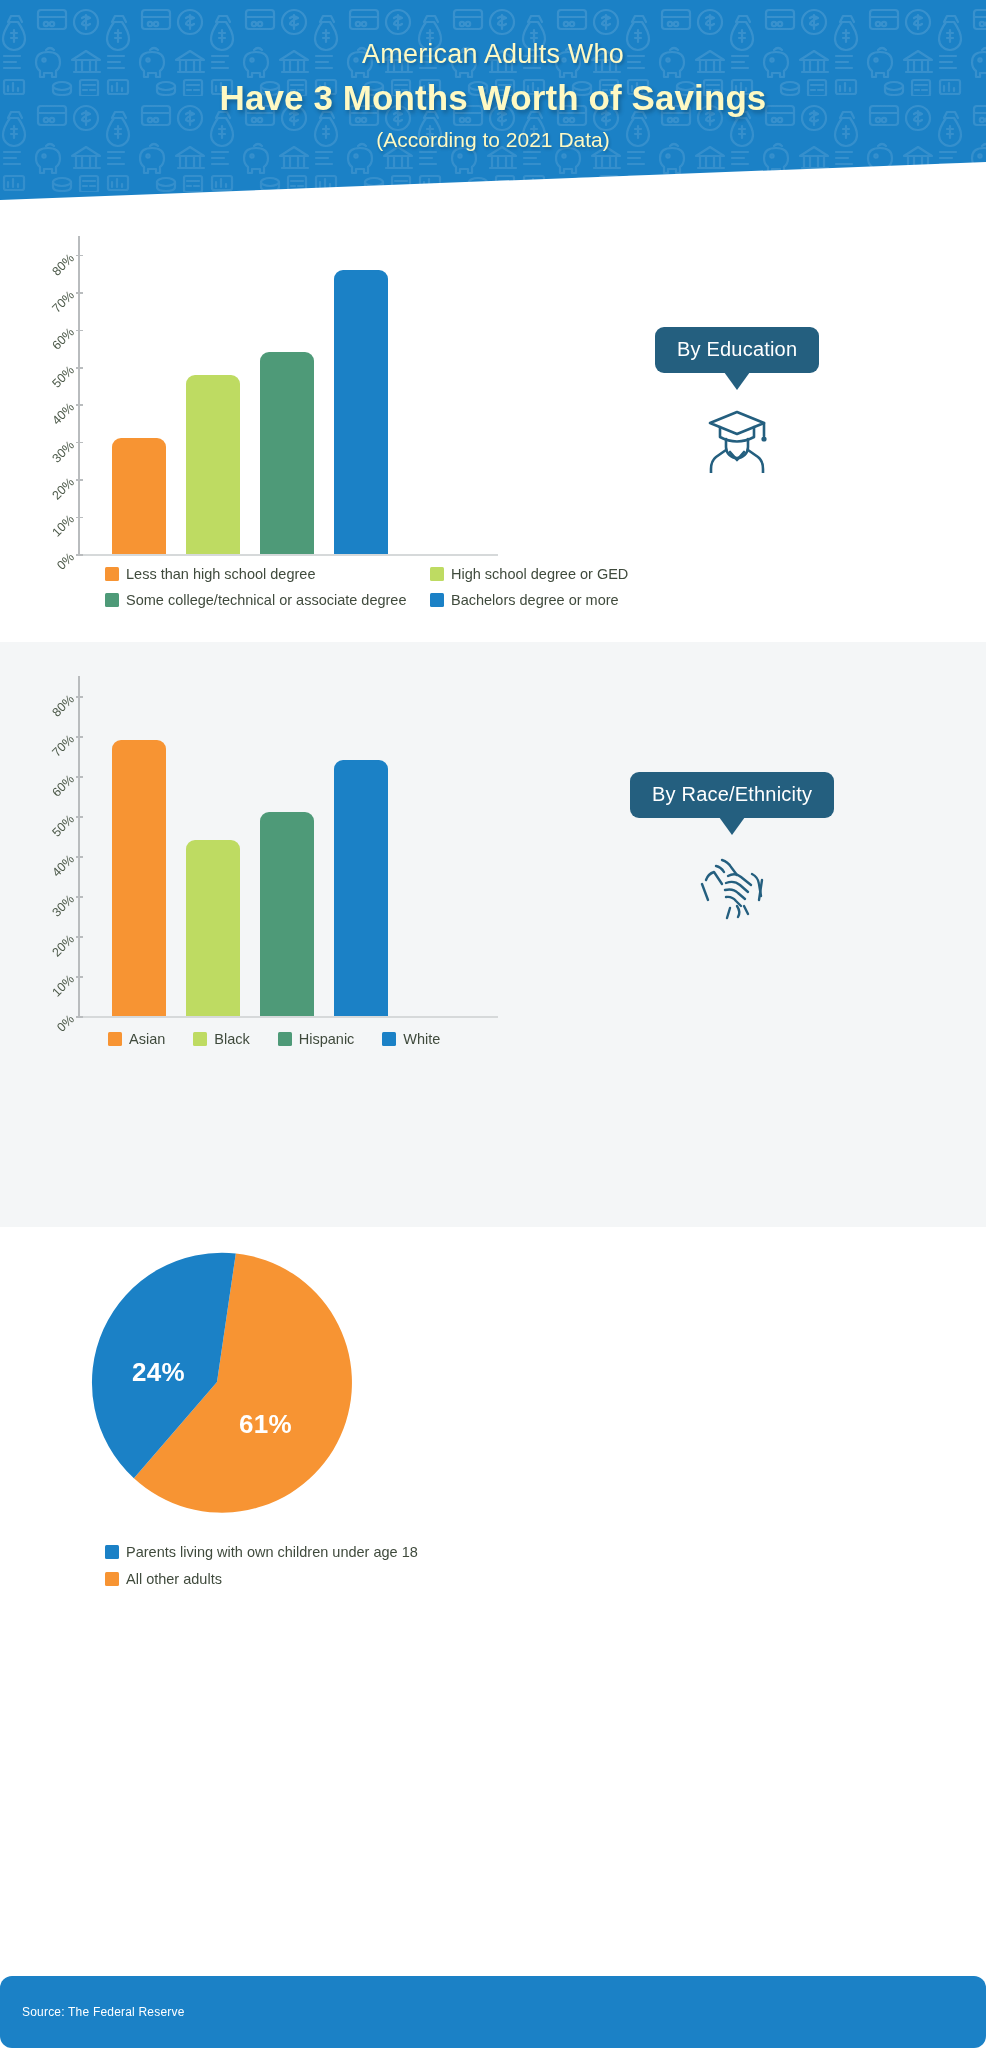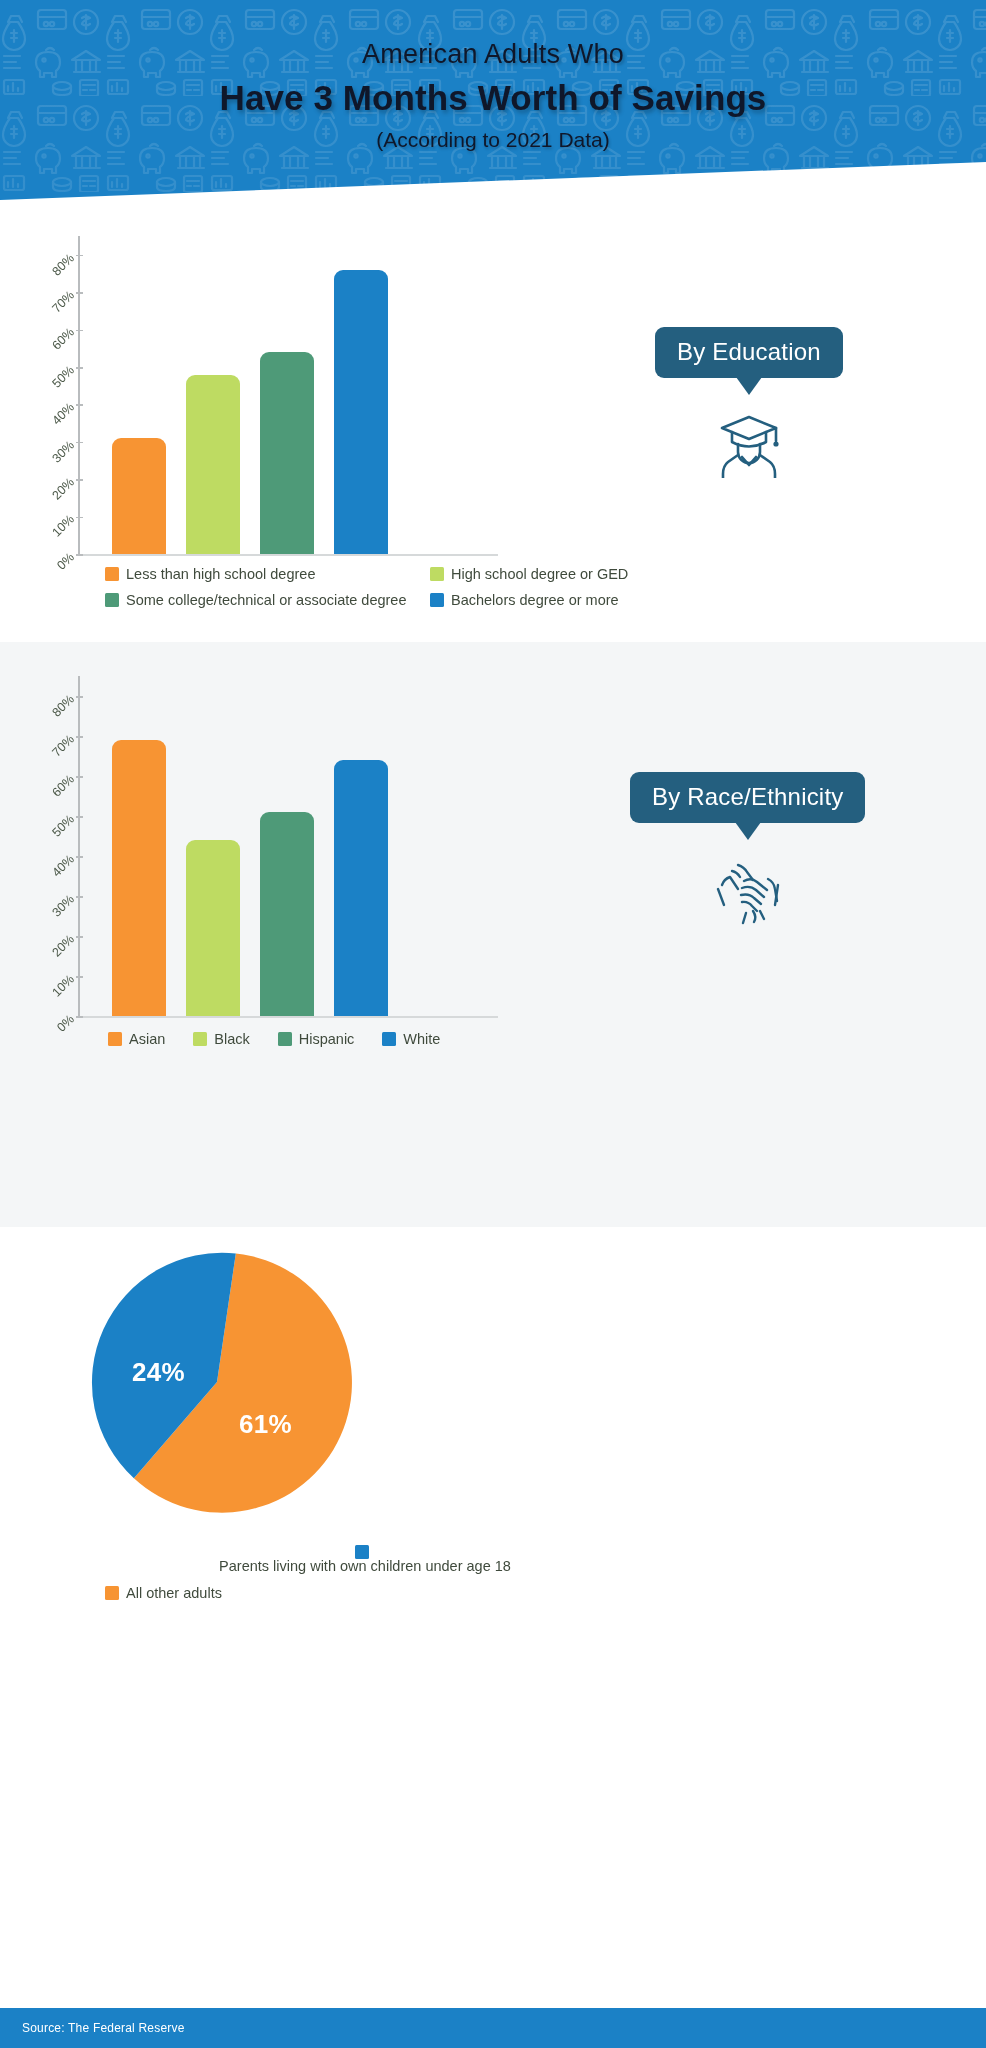"American Adults Who" .header-text { color: #0f172a -> #fef9c3 }
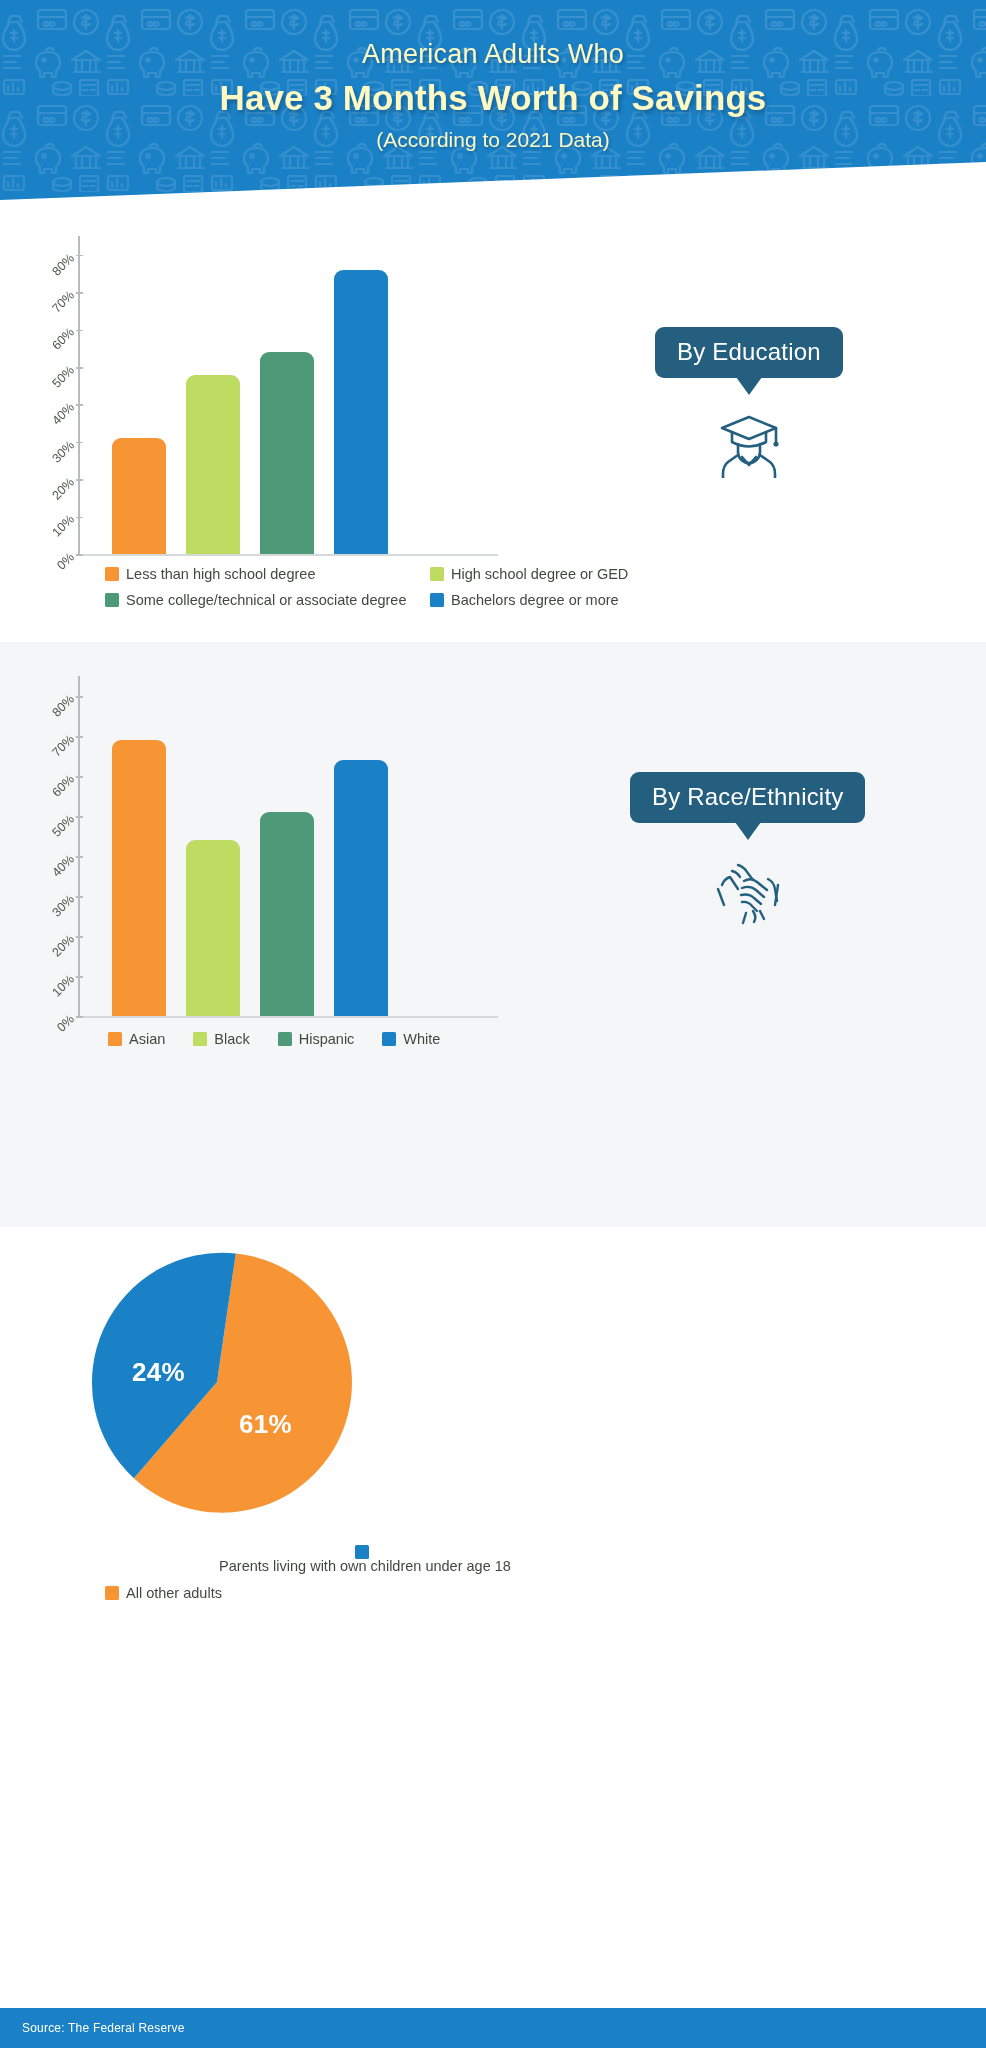"By Education" .badge { font-size: 24px -> 20px }
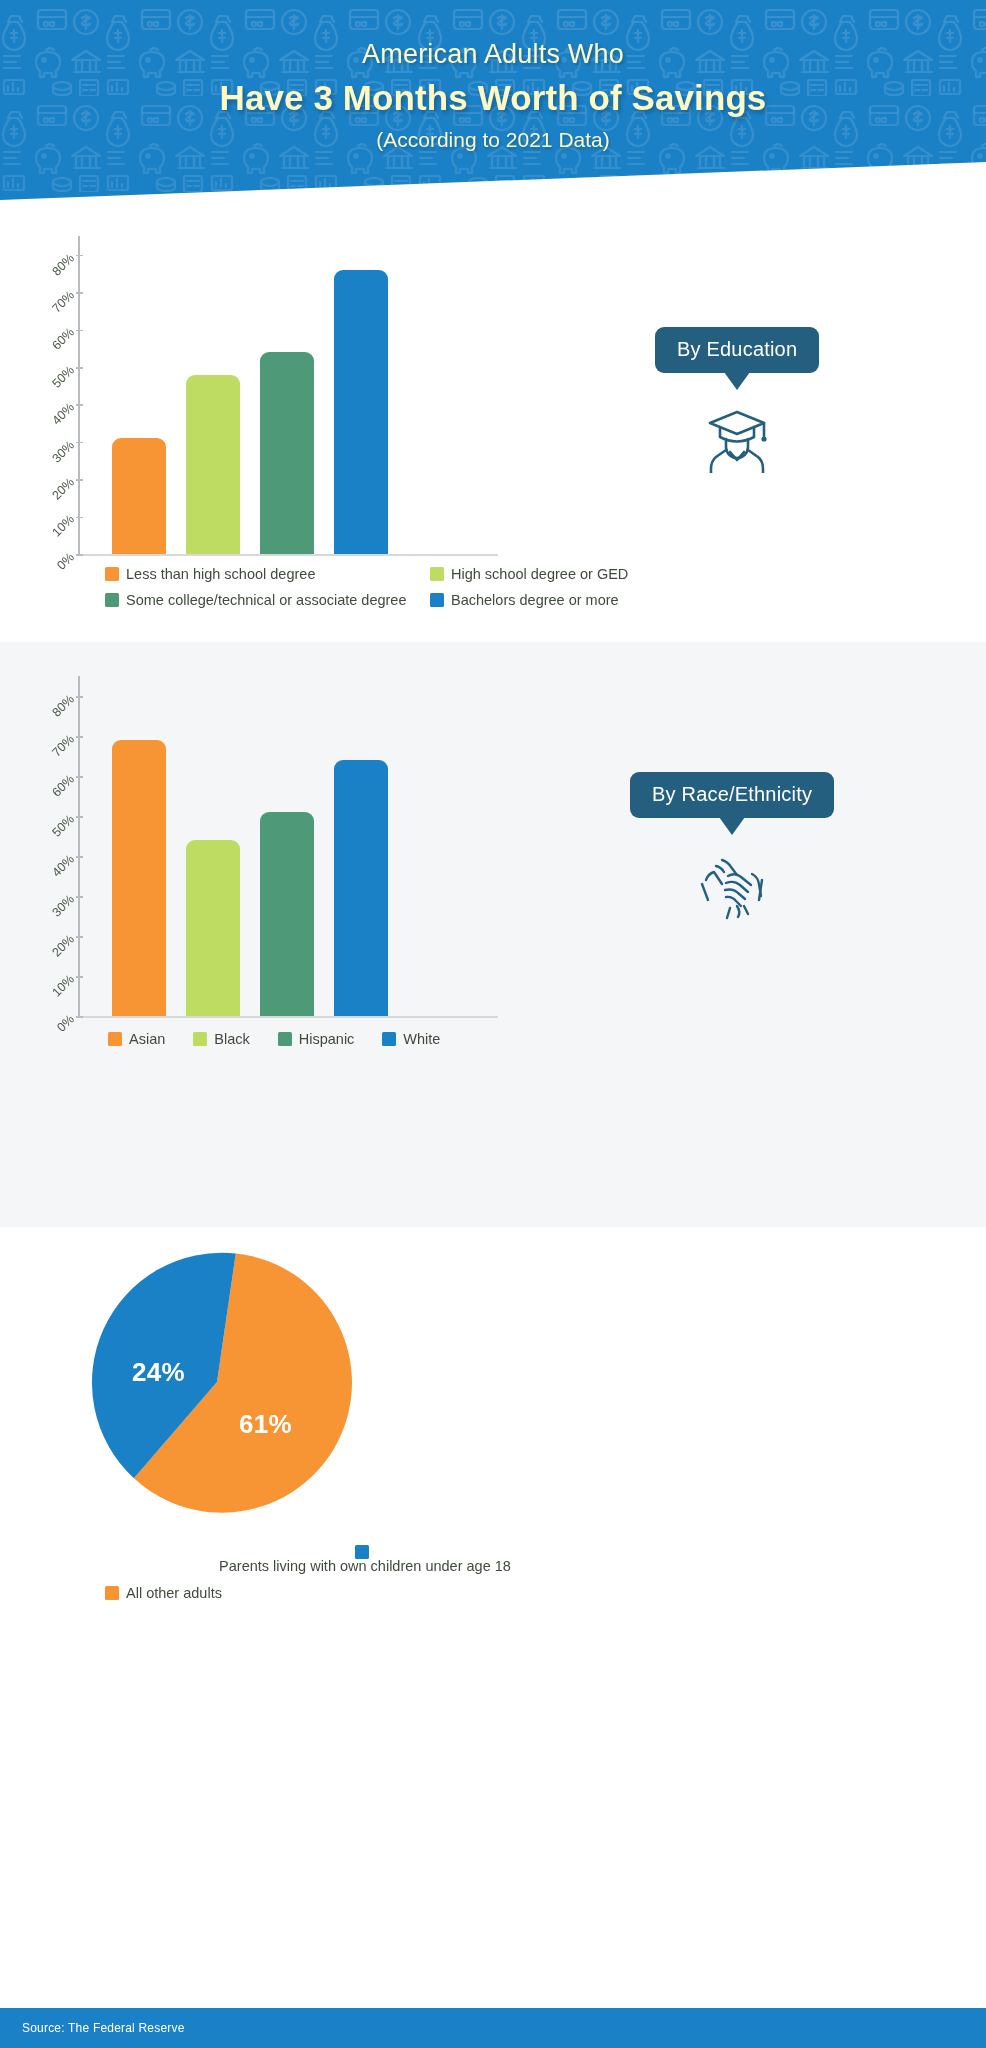"Parents living with own children" div.legend-item { flex-direction: column -> none }
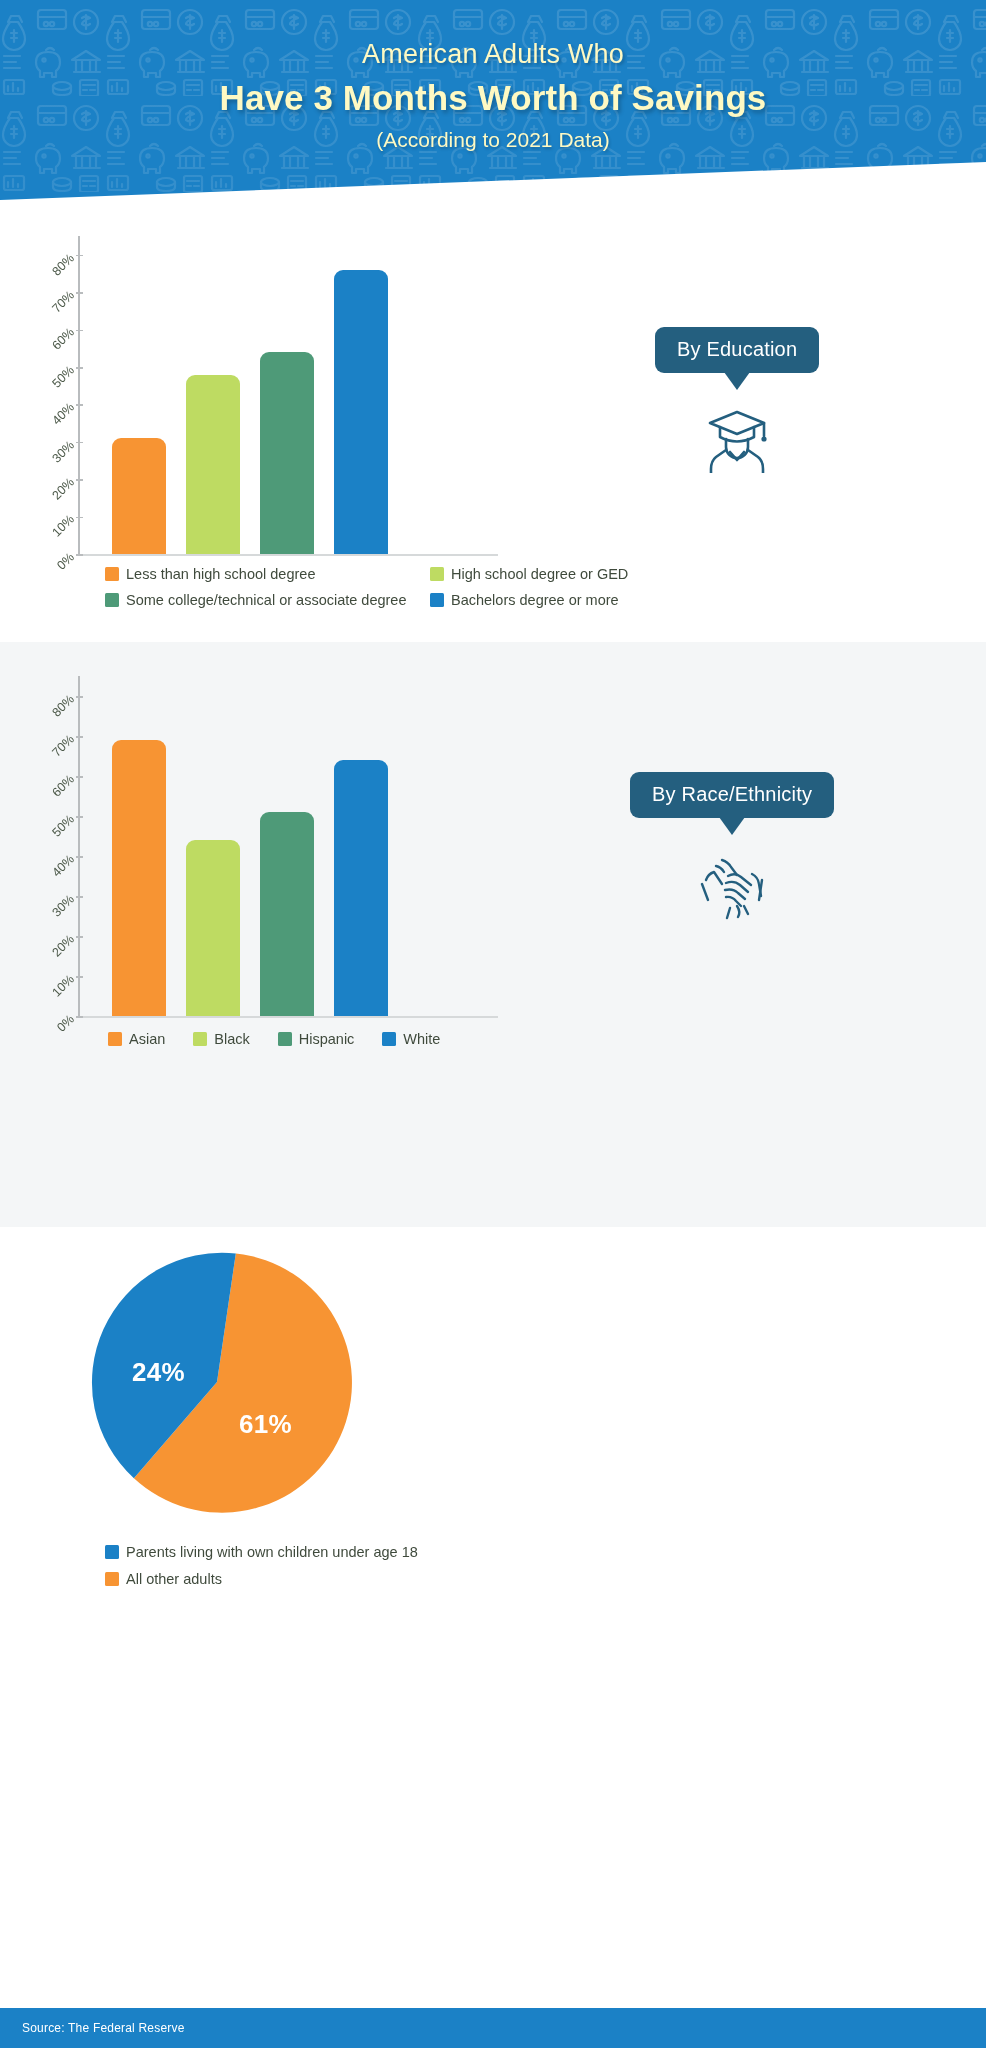"Source: The Federal Reserve" .footer { border-radius: none -> 12px; height: 40px -> 72px }
